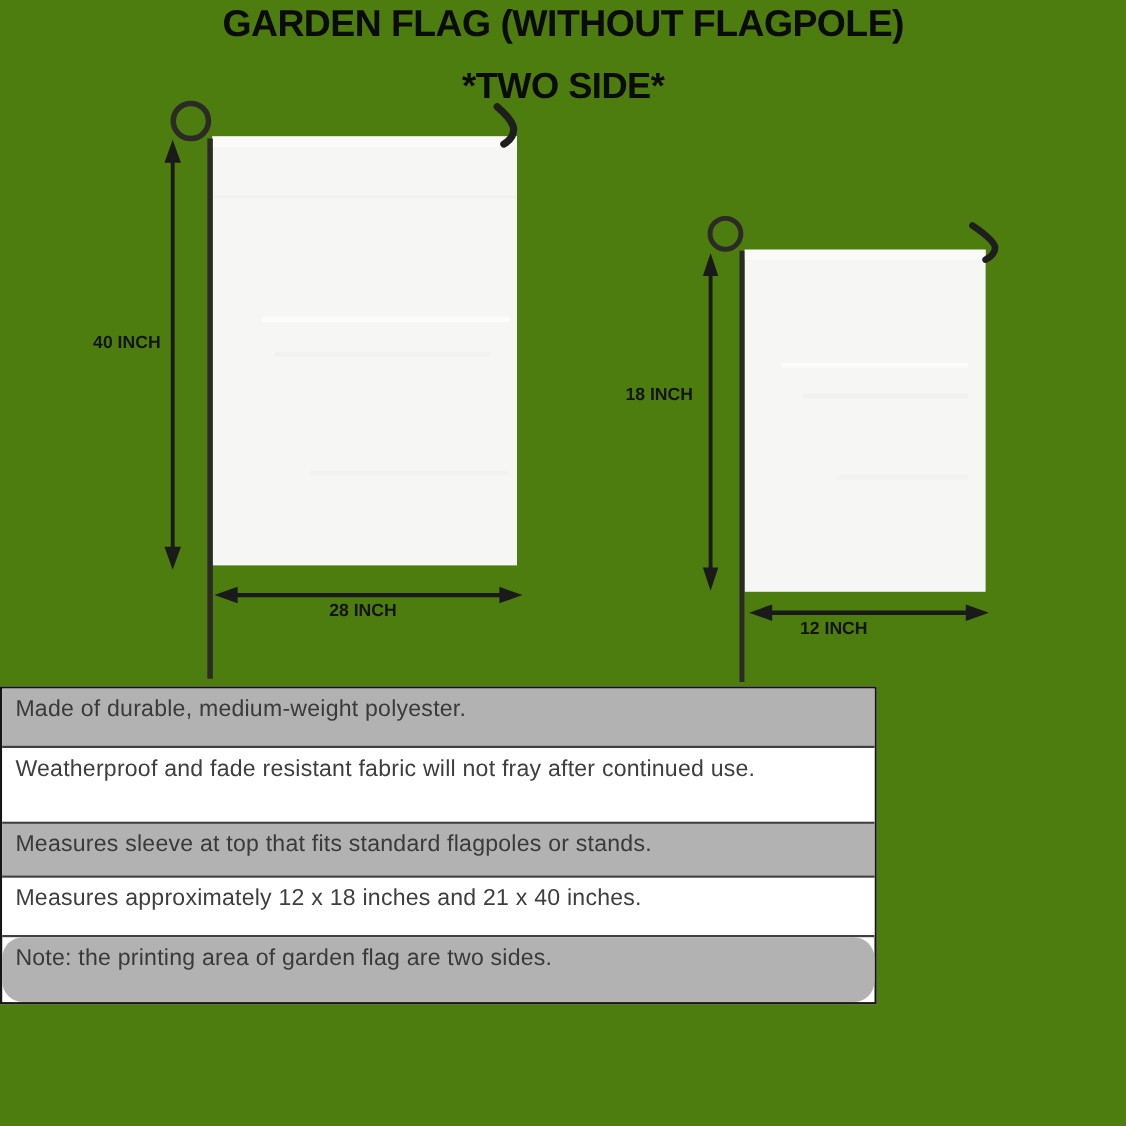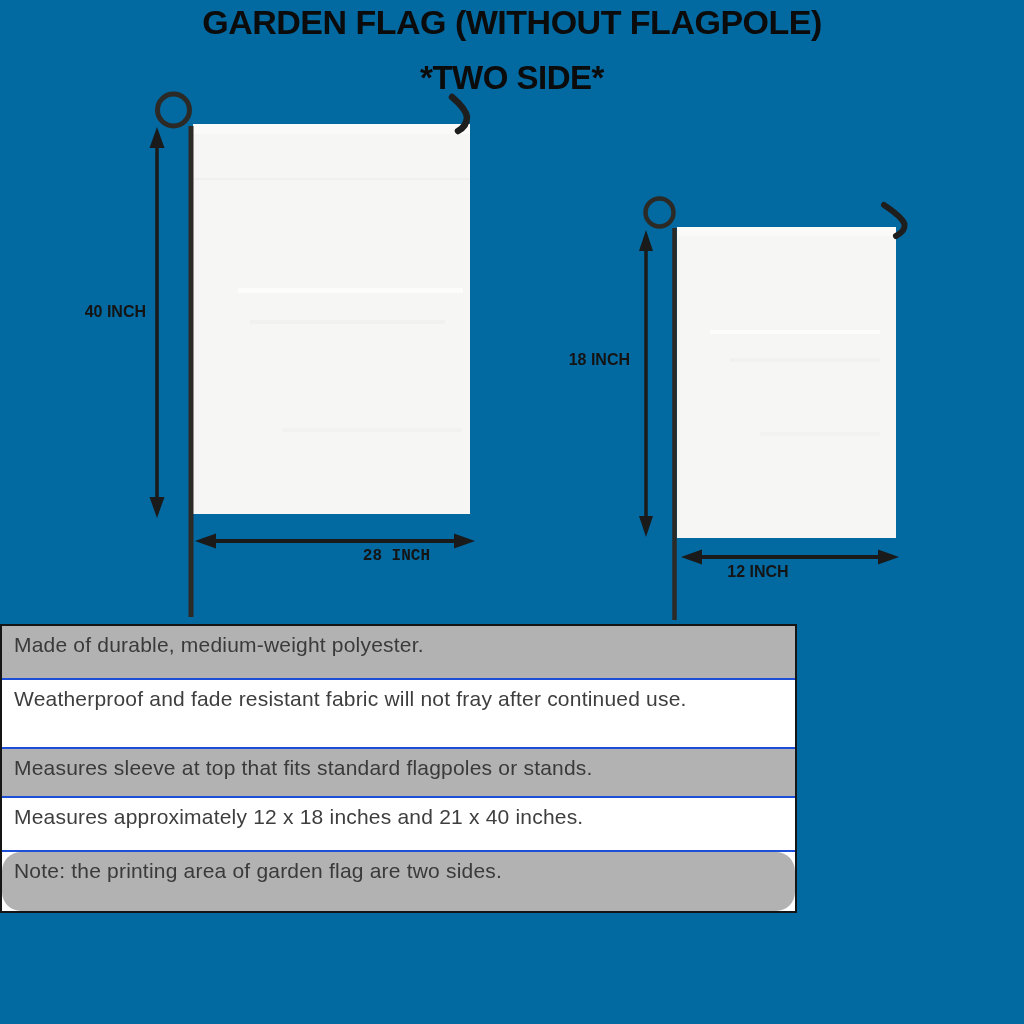"GARDEN FLAG (WITHOUT FLAGPOLE)" .canvas { background: #0369a1 -> #4d7c0f }
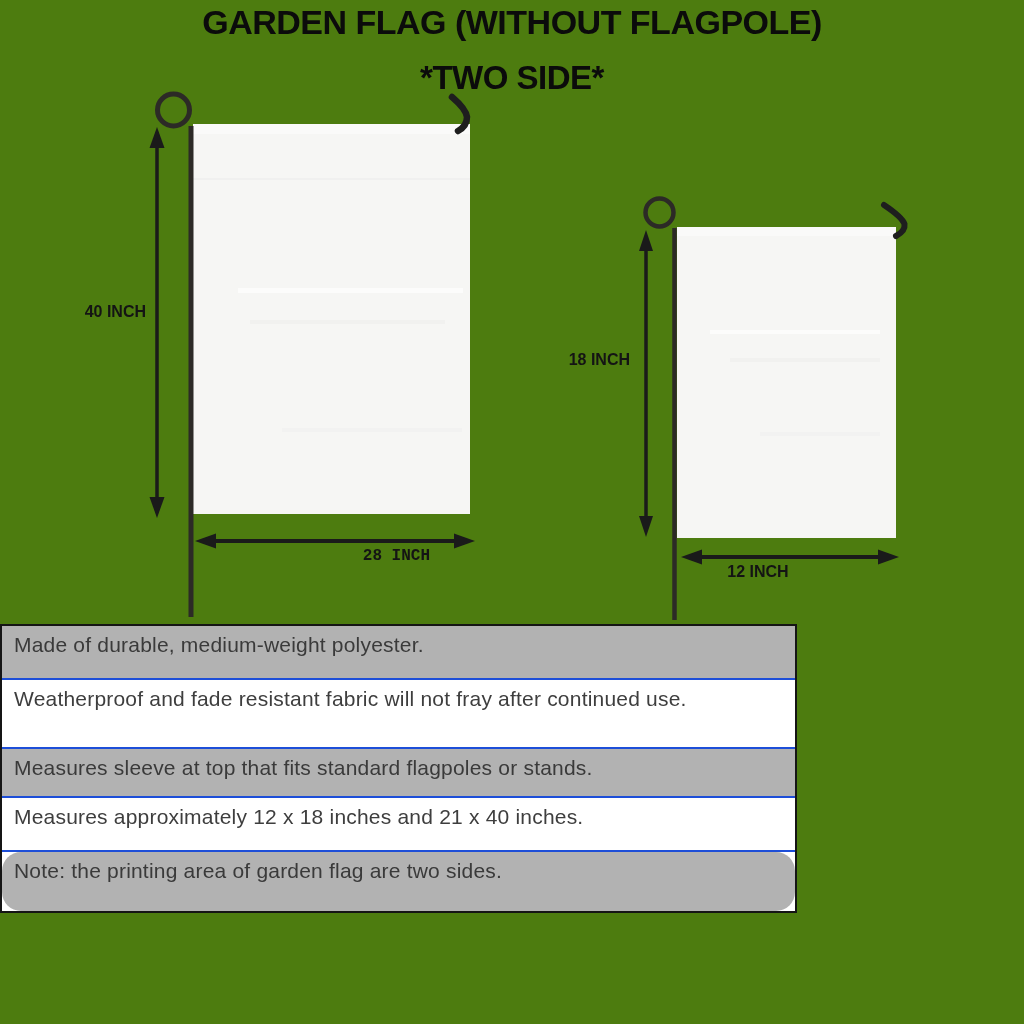"28 INCH" .dim-28 { font-family: Liberation Mono, monospace -> none; text-align: right -> center }
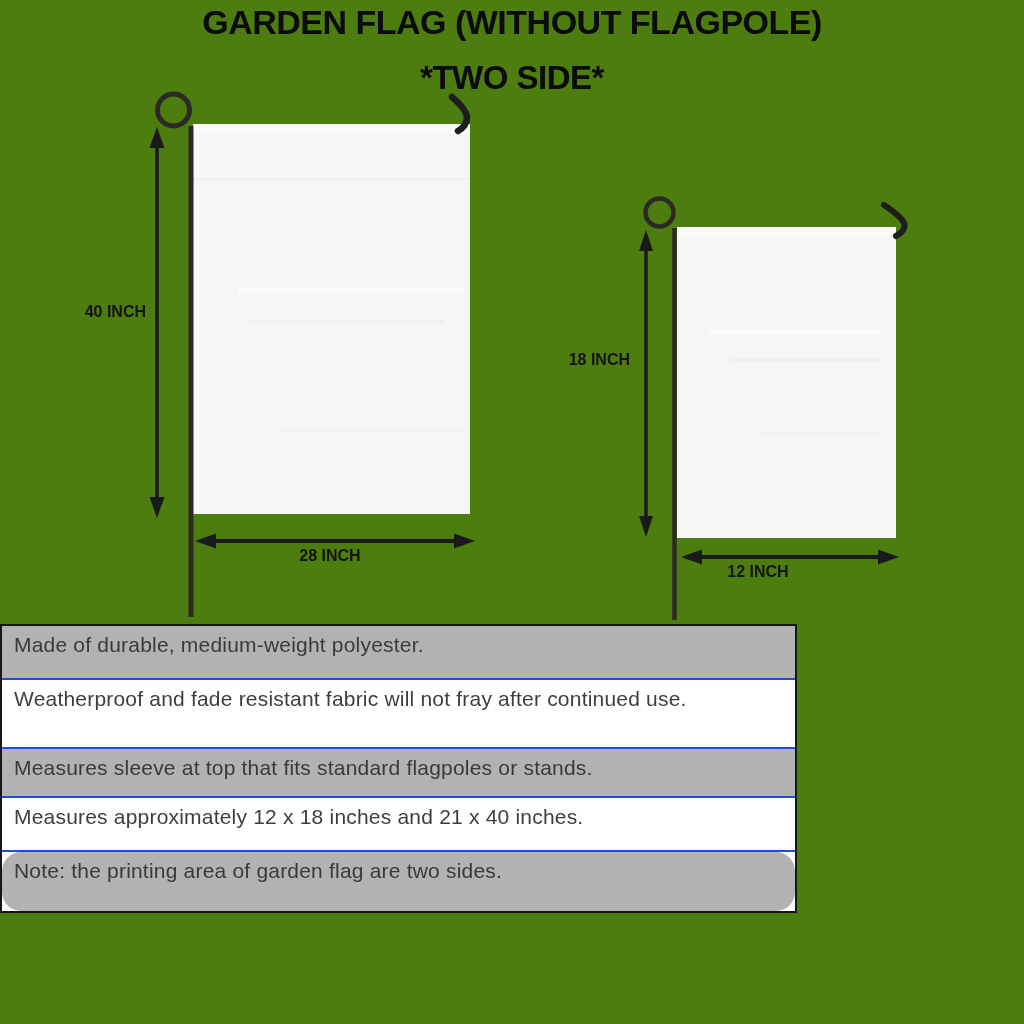"Made of durable, medium-weight" .feature-row { border-bottom: 2px solid #1d4ed8 -> 2px solid #404040 }
